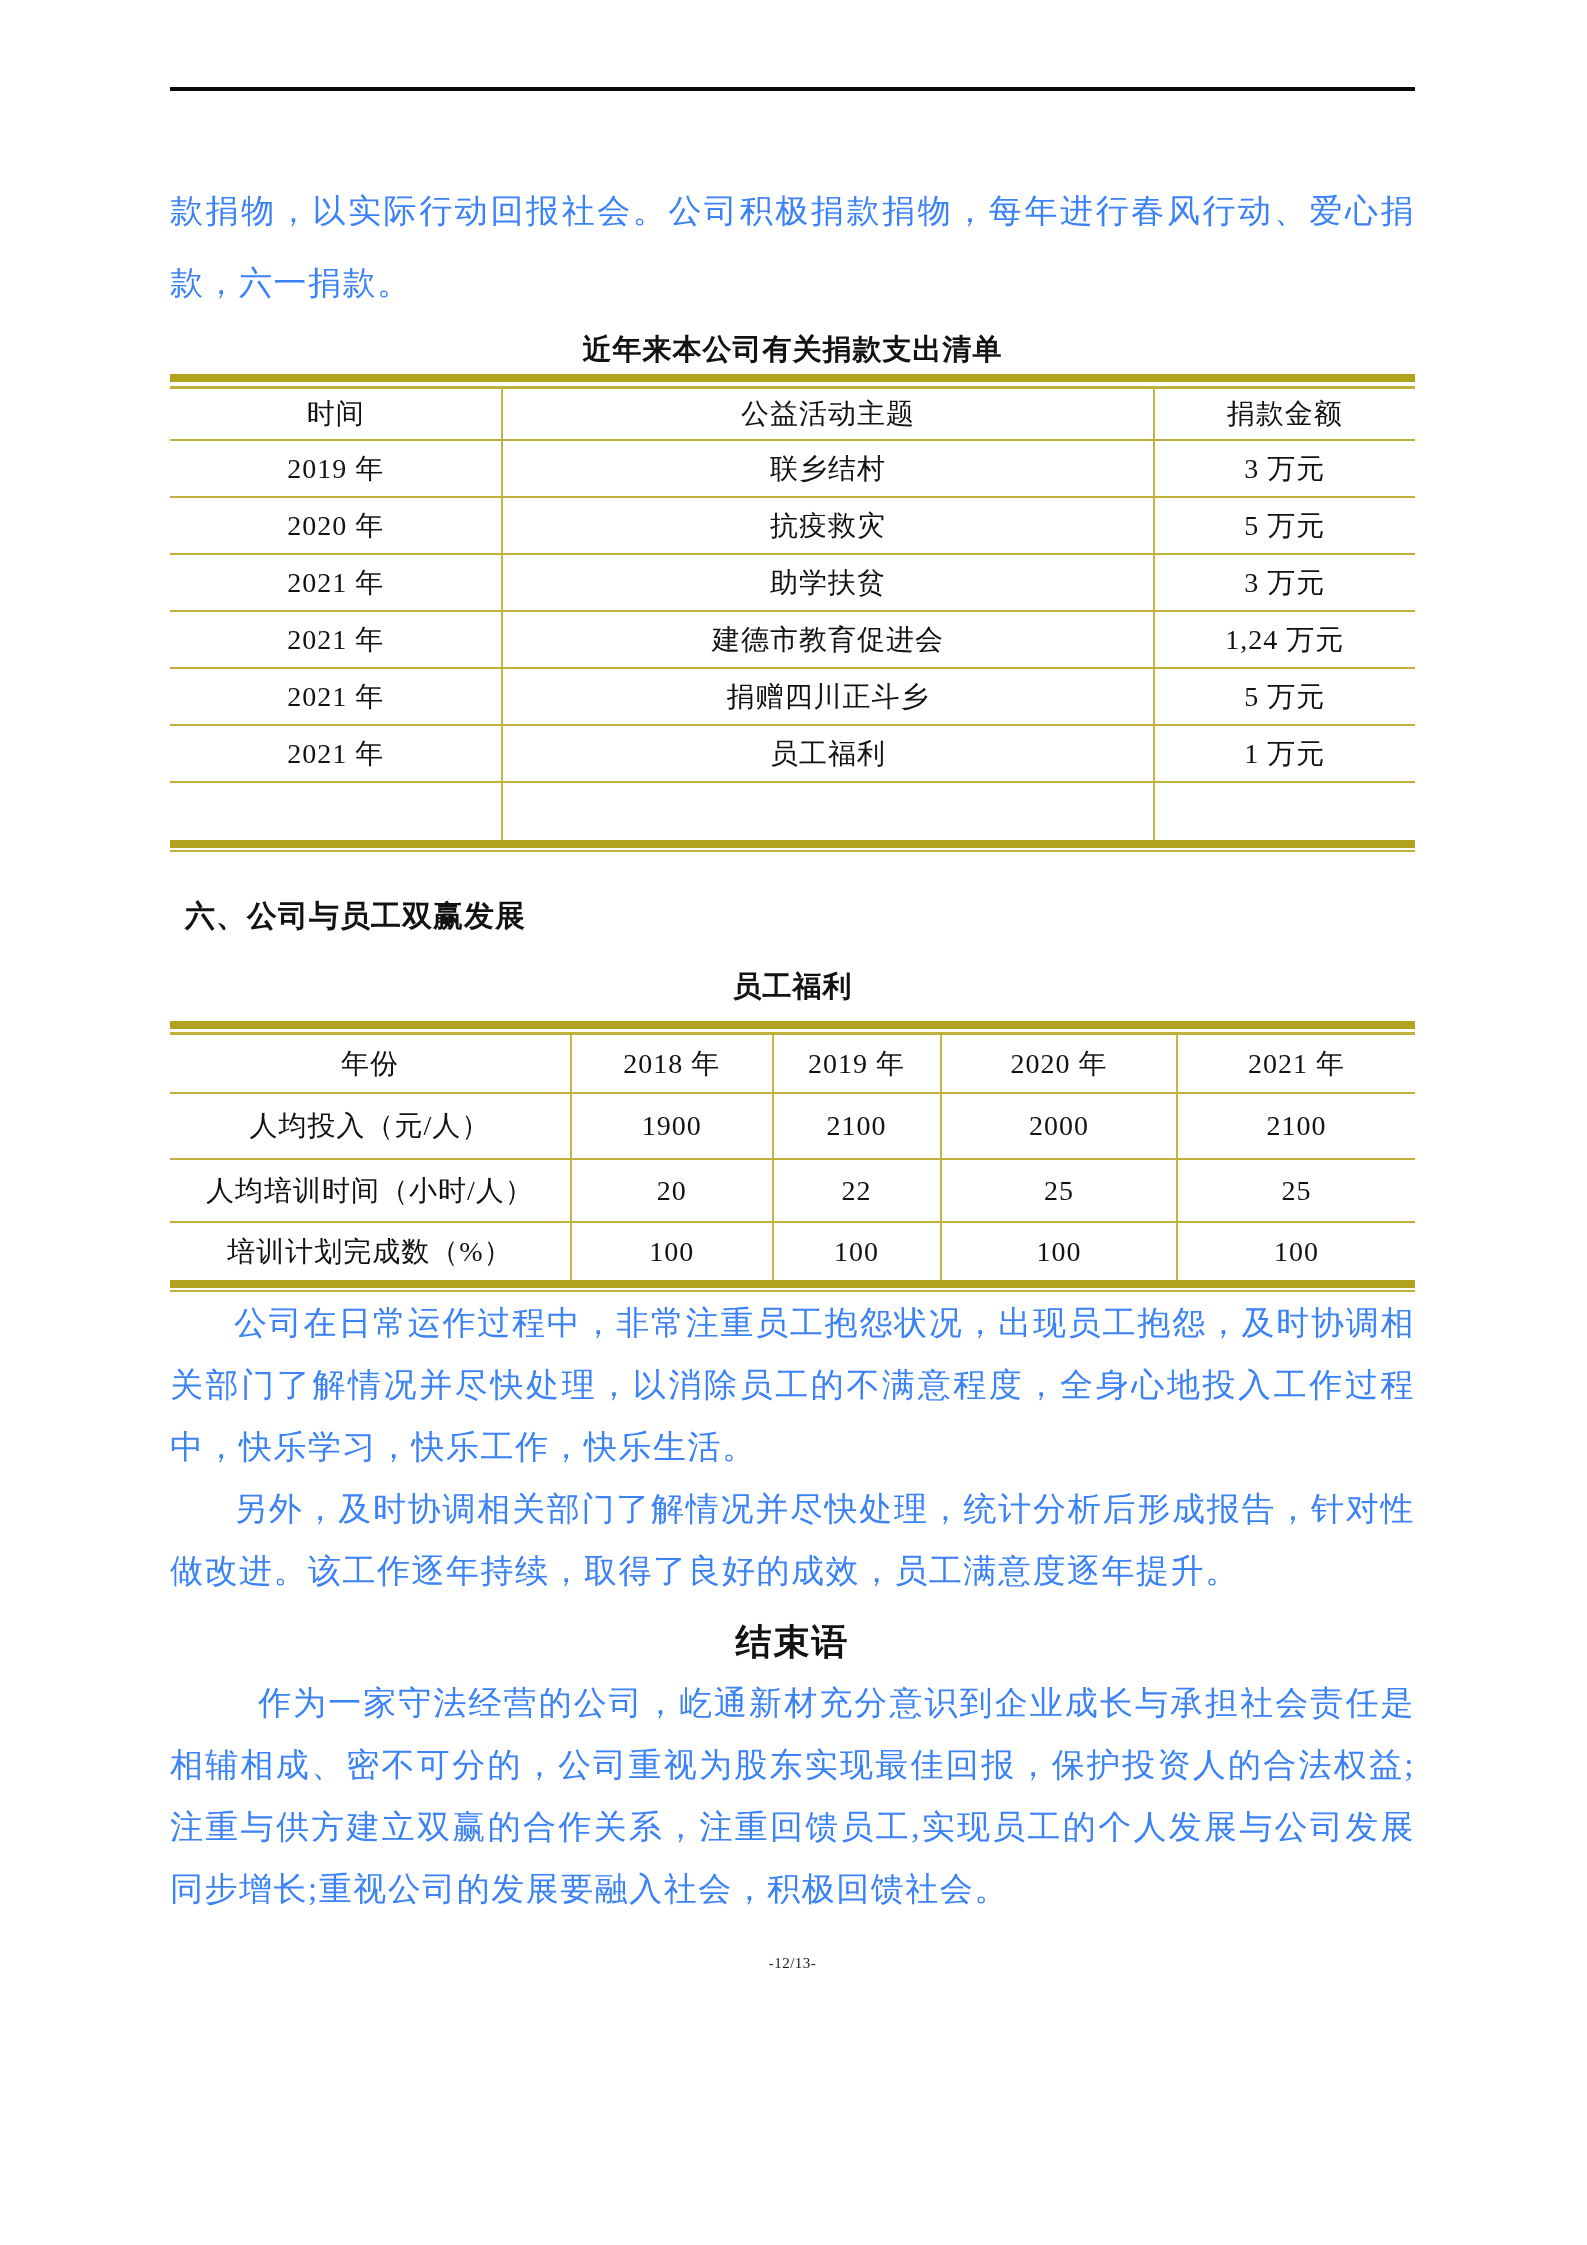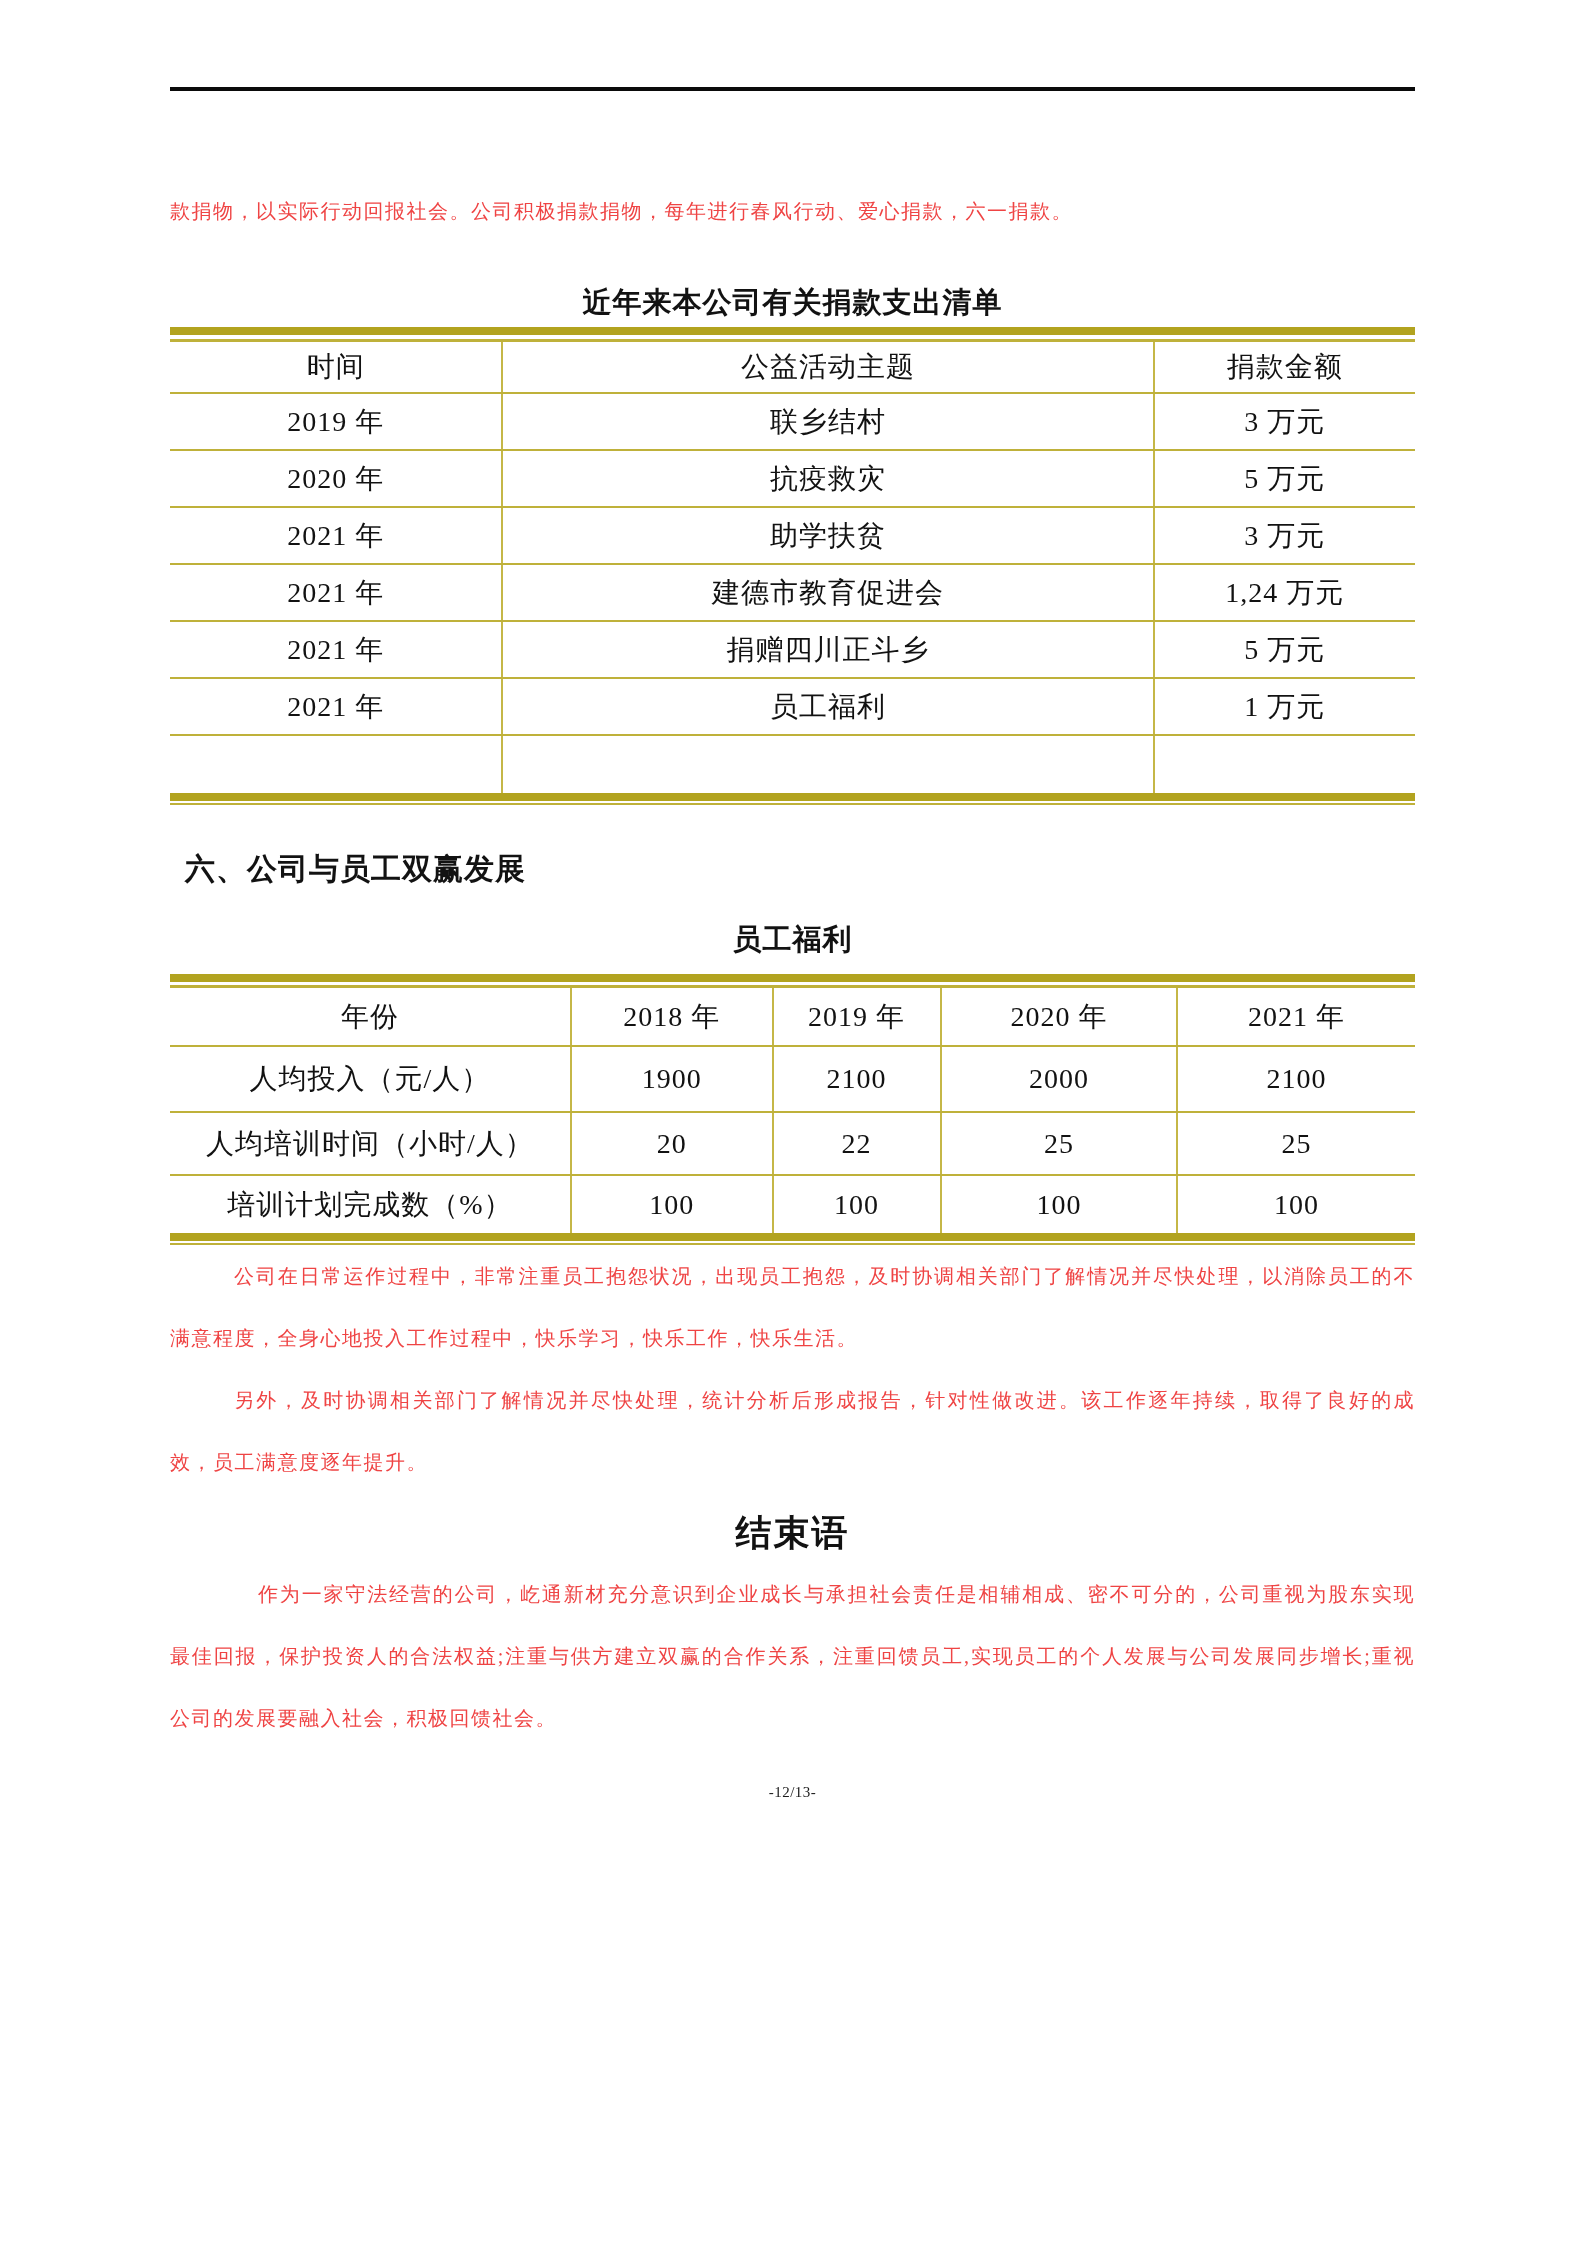"款捐物，以实际行动回报社会。公司积极捐款捐物，每年进行春风行动、爱心捐款，六一捐" p.body { color: #ef4444 -> #3b82f6; font-size: 20px -> 33px }
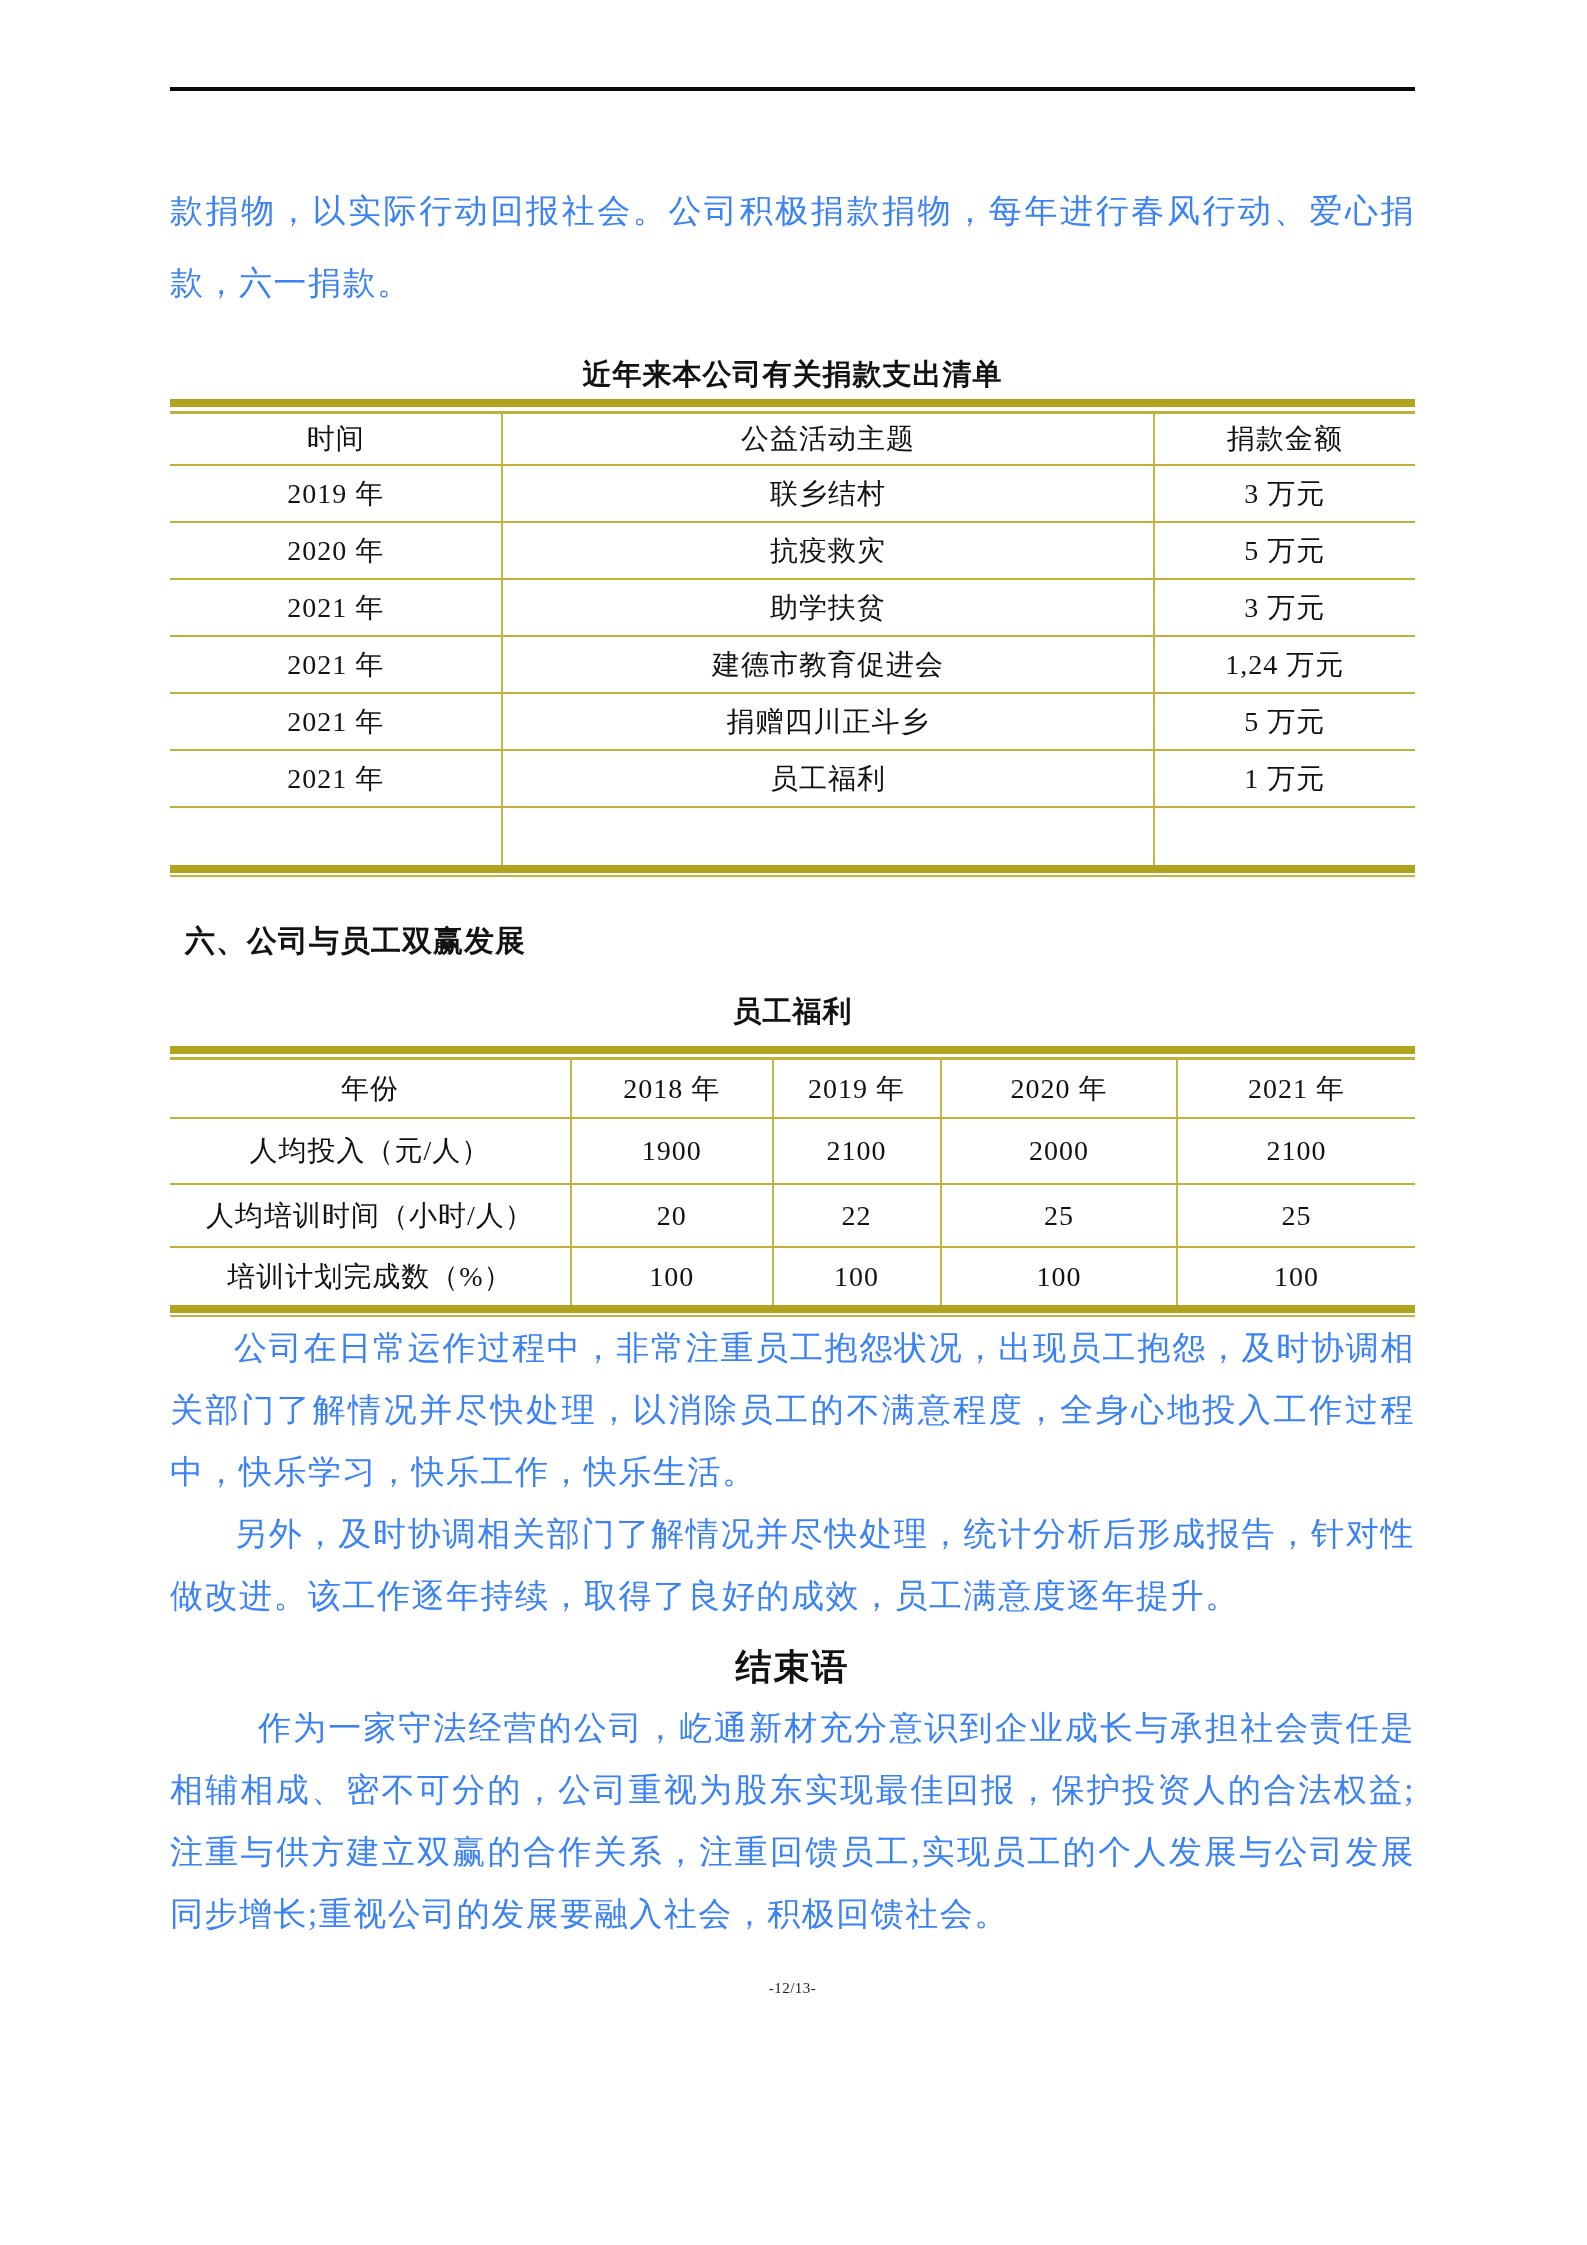"近年来本公司有关捐款支出清单" .t1 { margin-top: 35px -> 10px }
